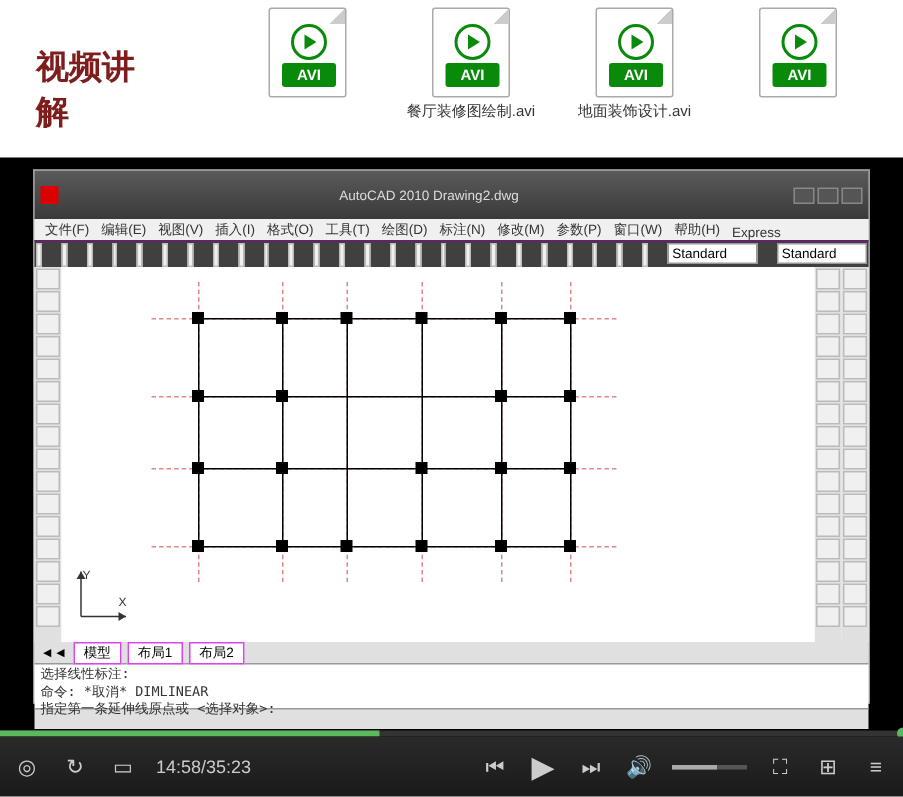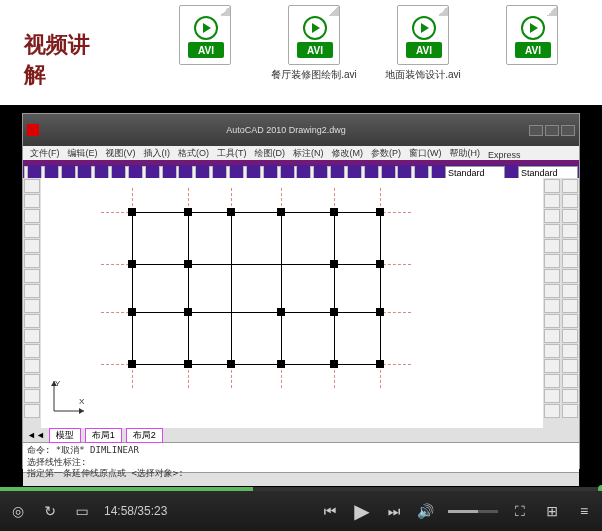"Standard" .cad-toolbar { background: #4c1d95 -> #404040; border-top: 5px solid #701a75 -> 1px solid #701a75 }
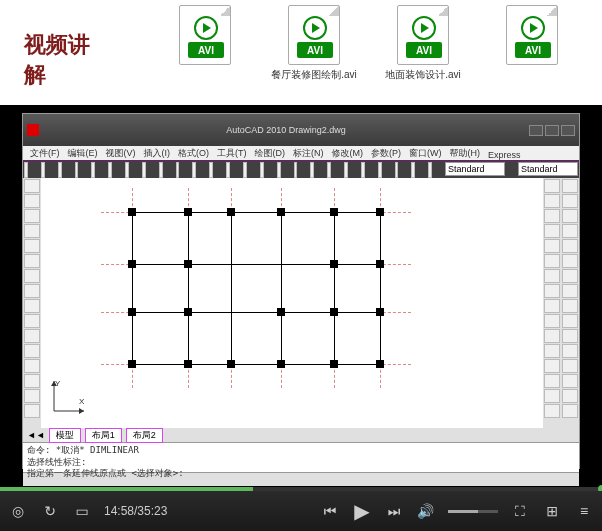"命令: *取消* DIMLINEAR" div.cmd-row { order: before "选择线性标注:" -> after "选择线性标注:" }
